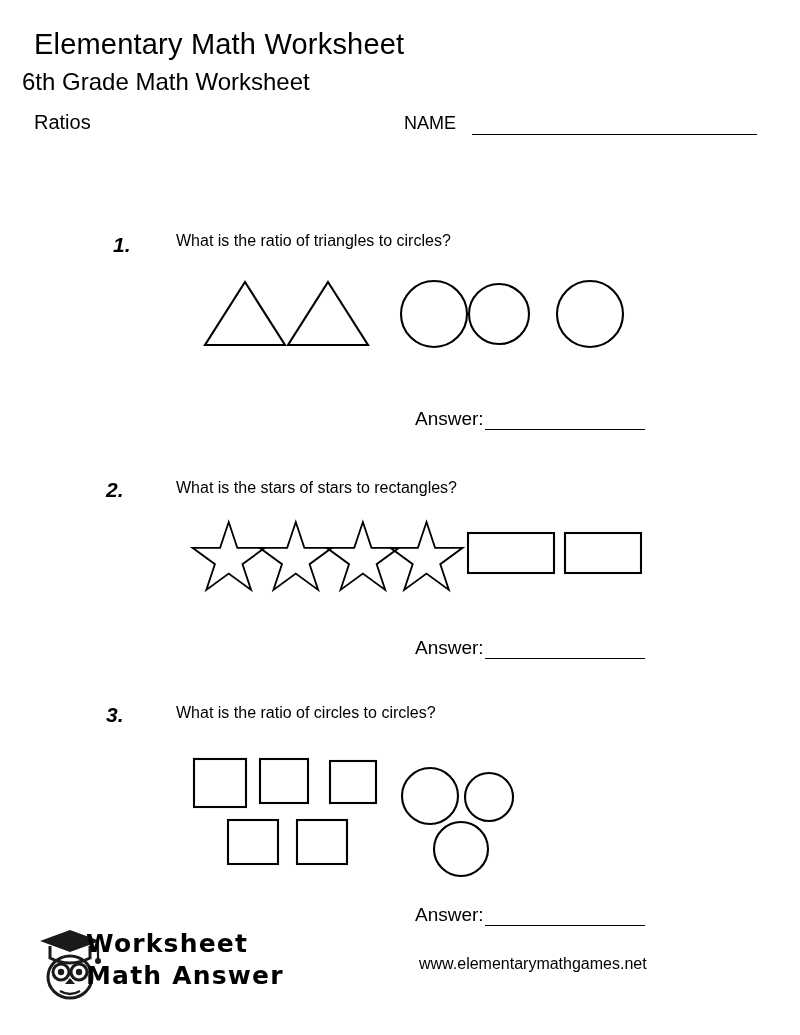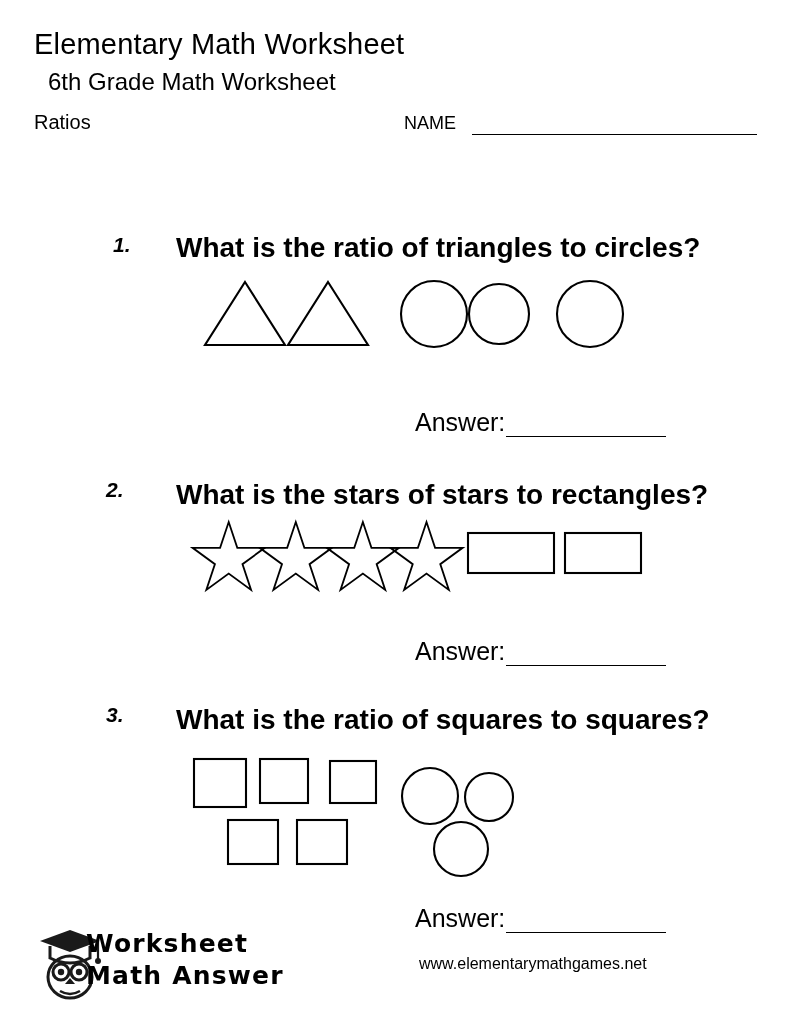"6th Grade Math Worksheet" .subtitle { left: 48px -> 22px }
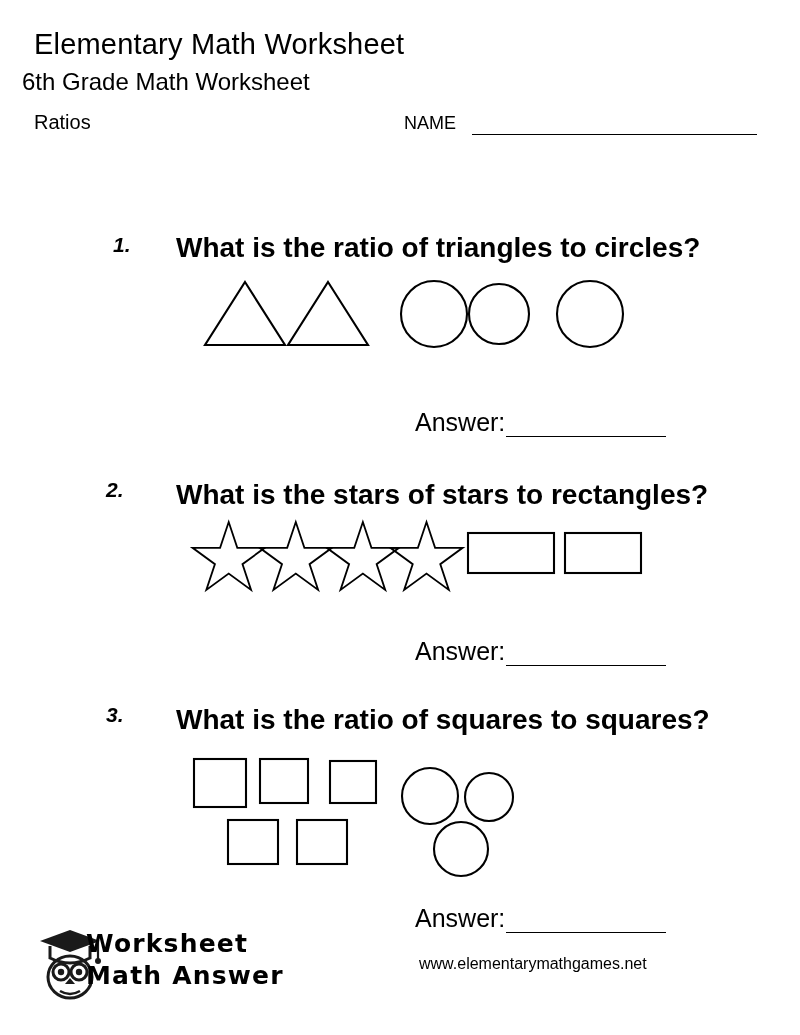"What is the ratio of" .problem-text { font-size: 28px -> 16px; font-weight: bold -> none }
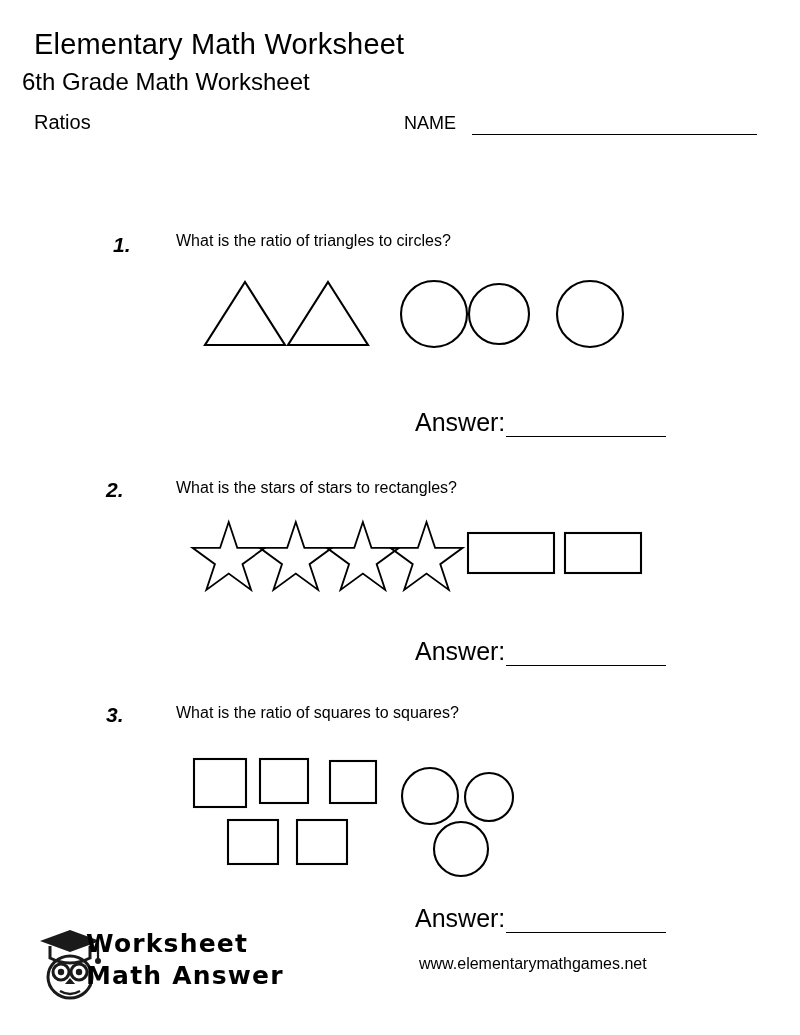"Answer:" .answer-row { font-size: 25px -> 19px }
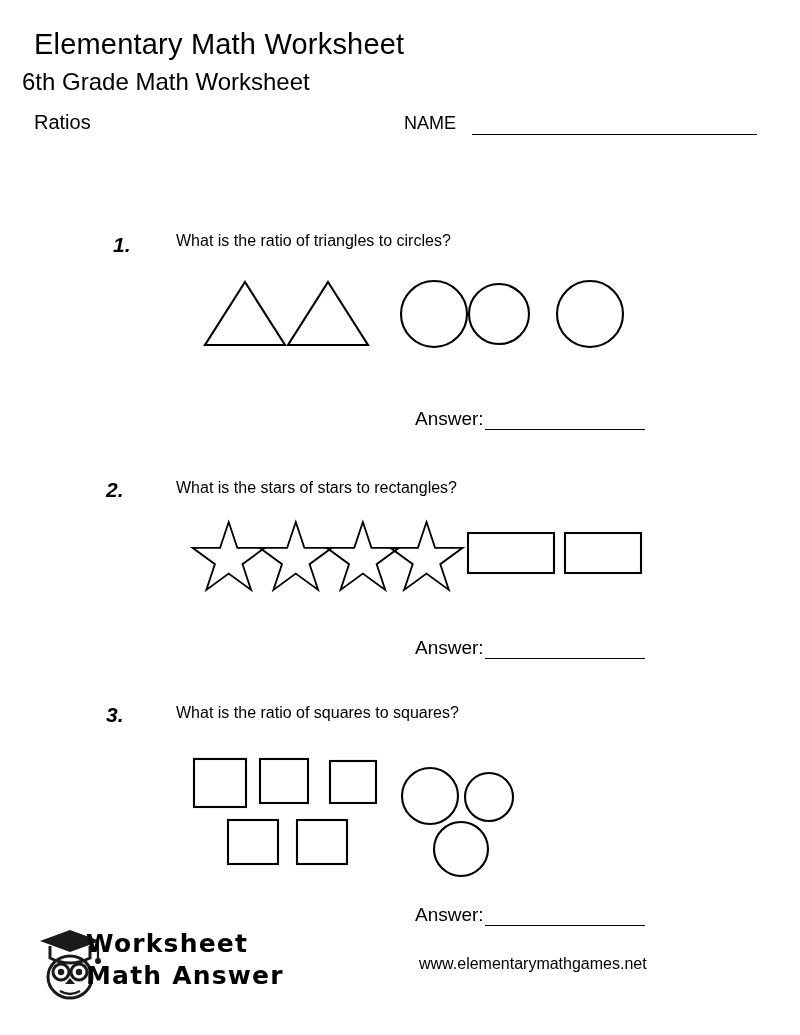"What is the ratio of squares" div.problem-text { text: squares to squares -> circles to circles }
